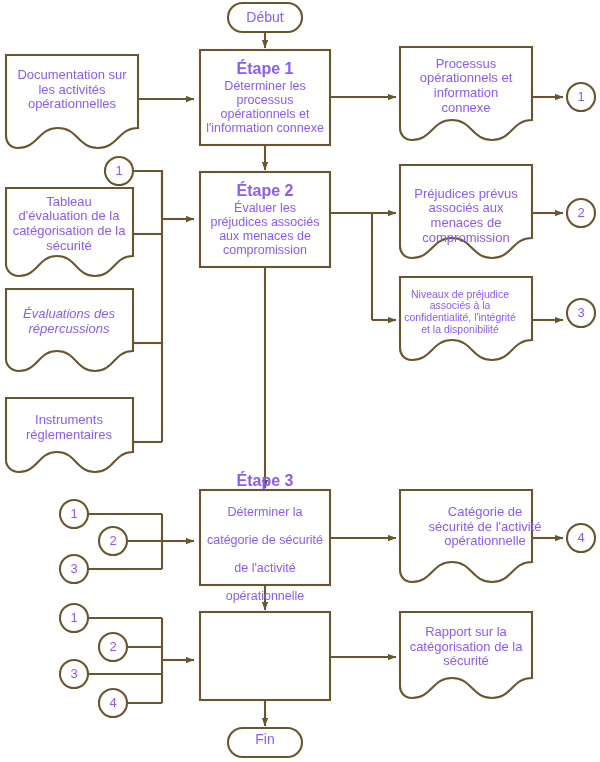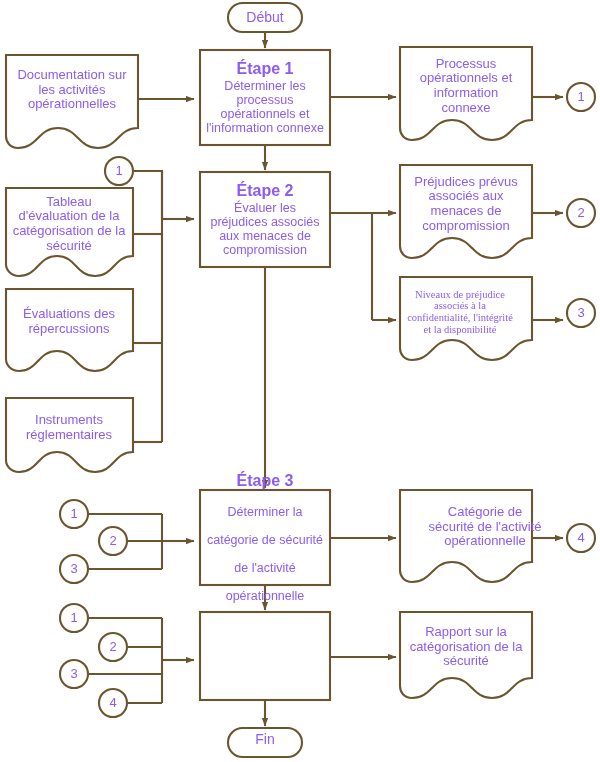"Préjudices prévus" div.node-label { top: 168px -> 180px }
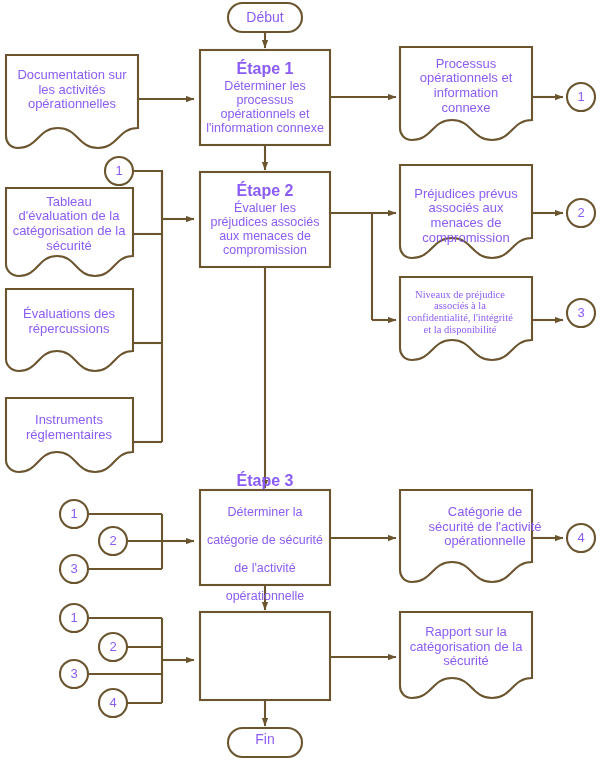"Niveaux de préjudice" div.node-label { font-family: Liberation Serif, serif -> none }
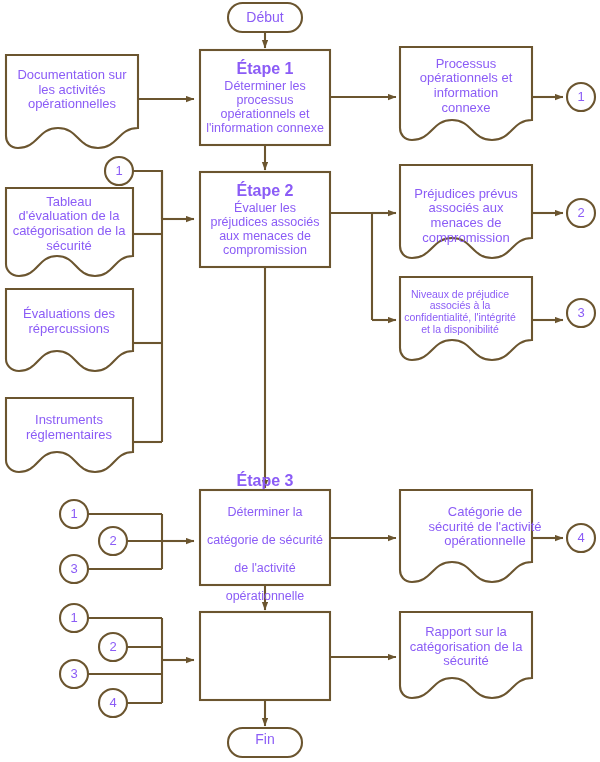"Évaluations des" div.node-label { font-style: none -> italic }
